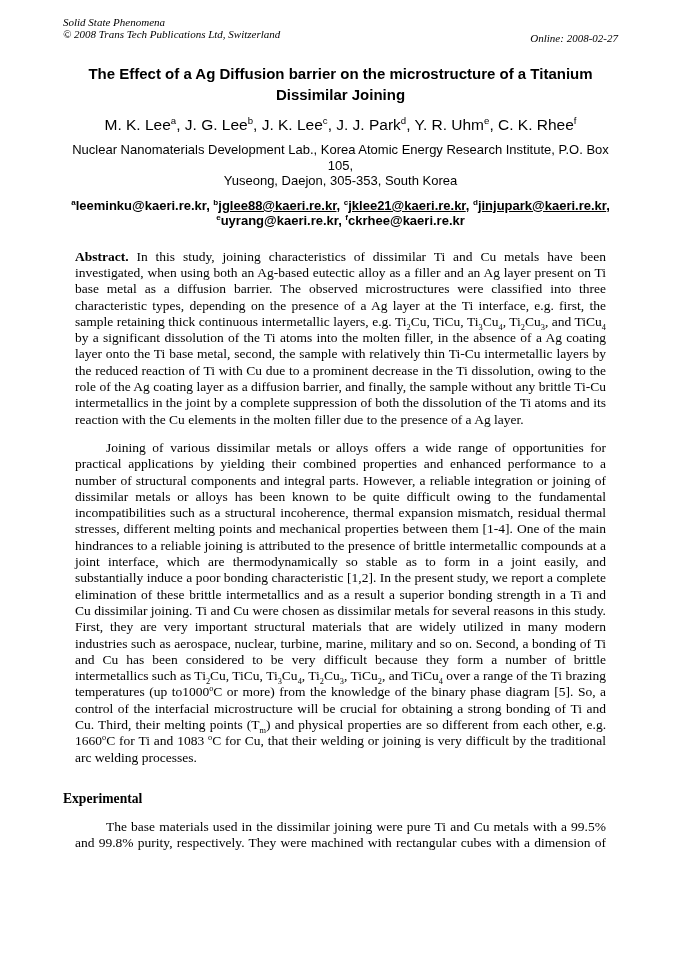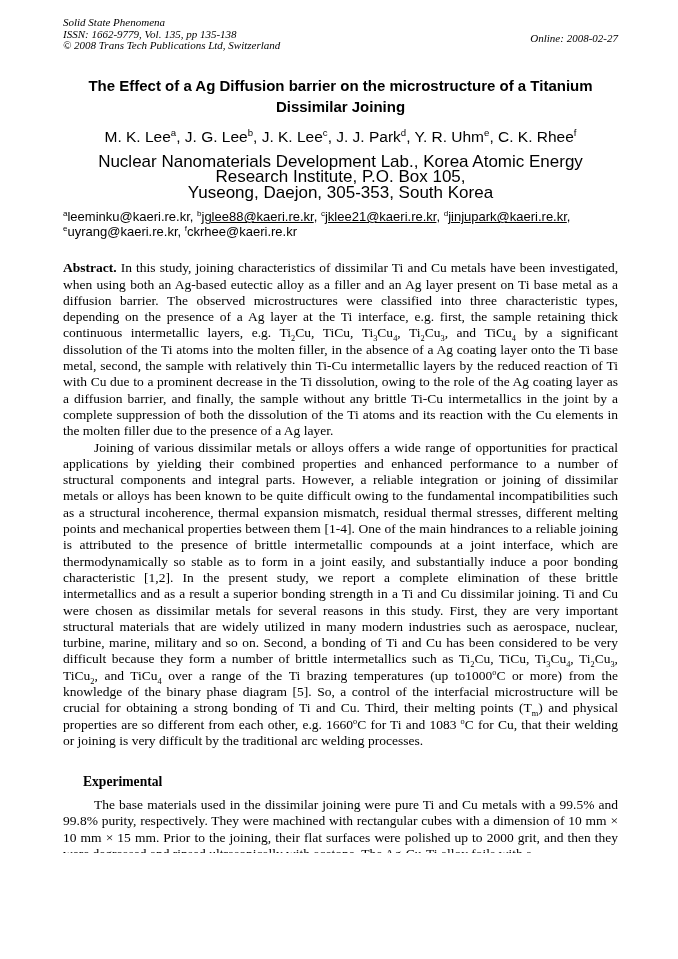"ISSN: 1662-9779, Vol. 135, pp" div { html: <div>ISSN: 1662-9779, Vol. 135, pp 135-138</div> -> none }
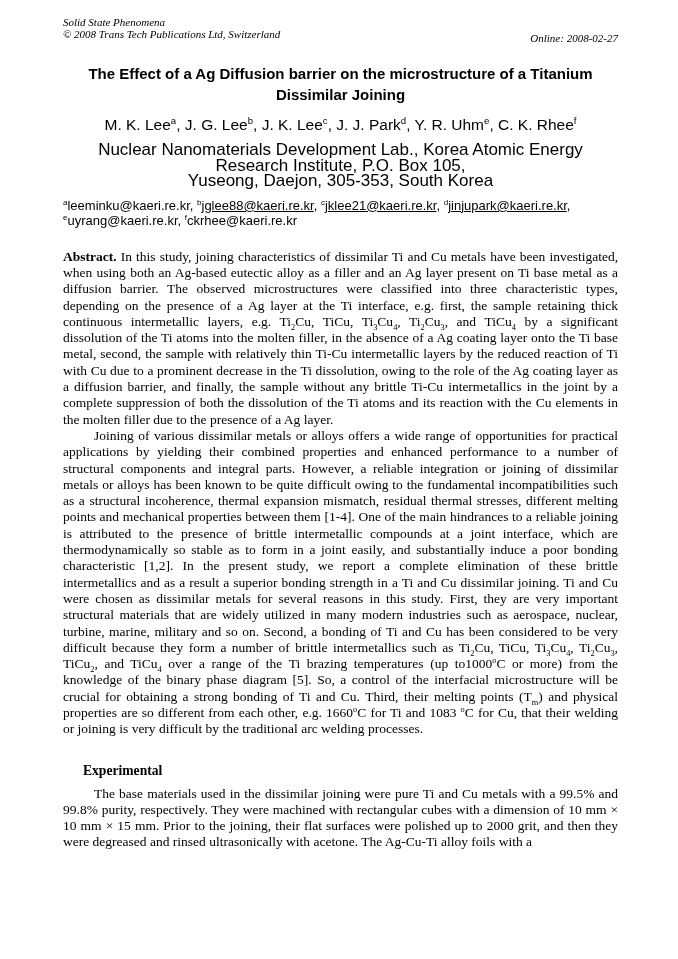"Nuclear Nanomaterials Development Lab.," .affiliation { font-size: 17px -> 13px }
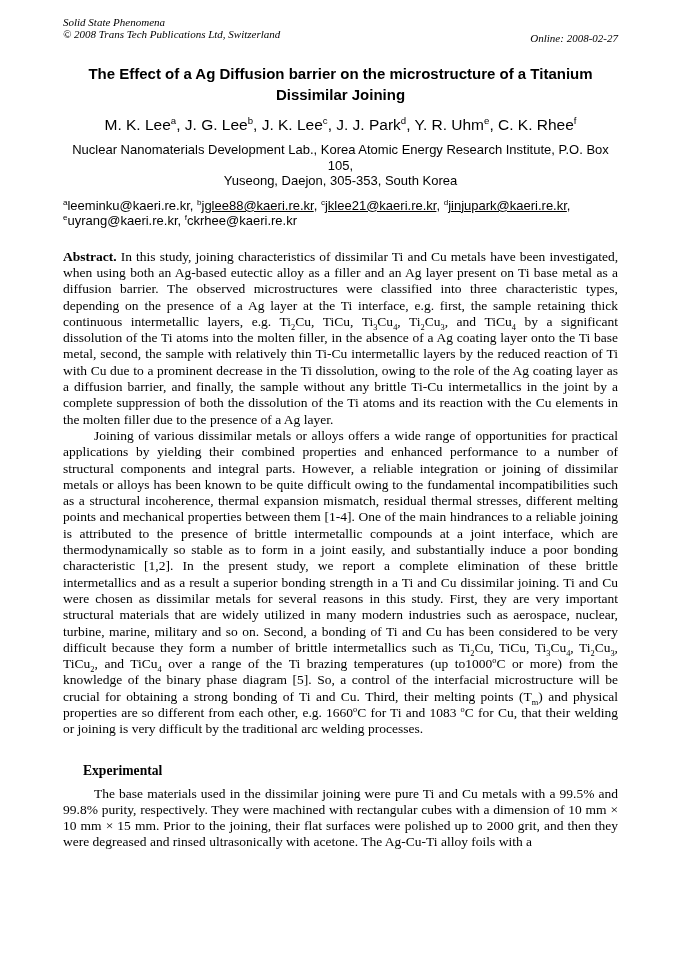"aleeminku@kaeri.re.kr," .emails { font-weight: none -> bold; text-align: left -> center }
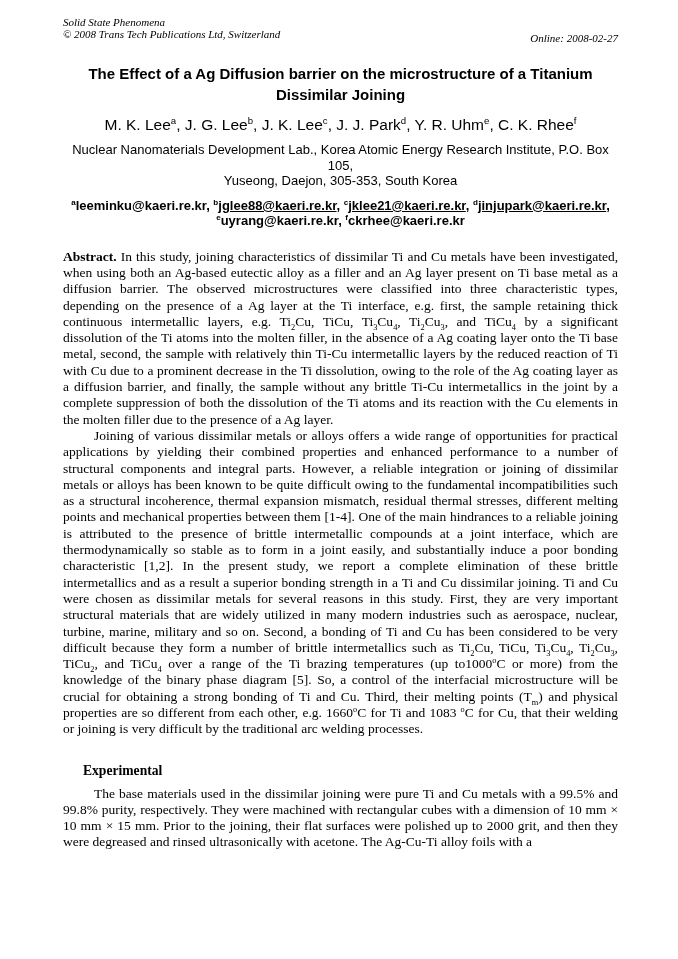"Abstract. In this study, joining" .body-par { margin: 0 -> 12px }
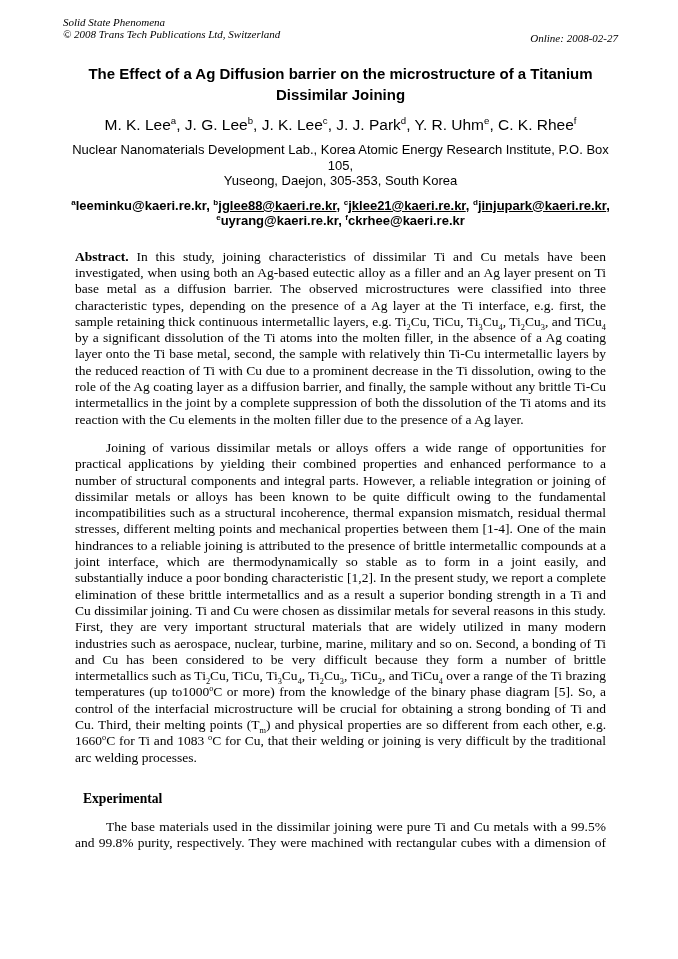"Experimental" .section-heading.exp { margin-left: 20px -> none }
